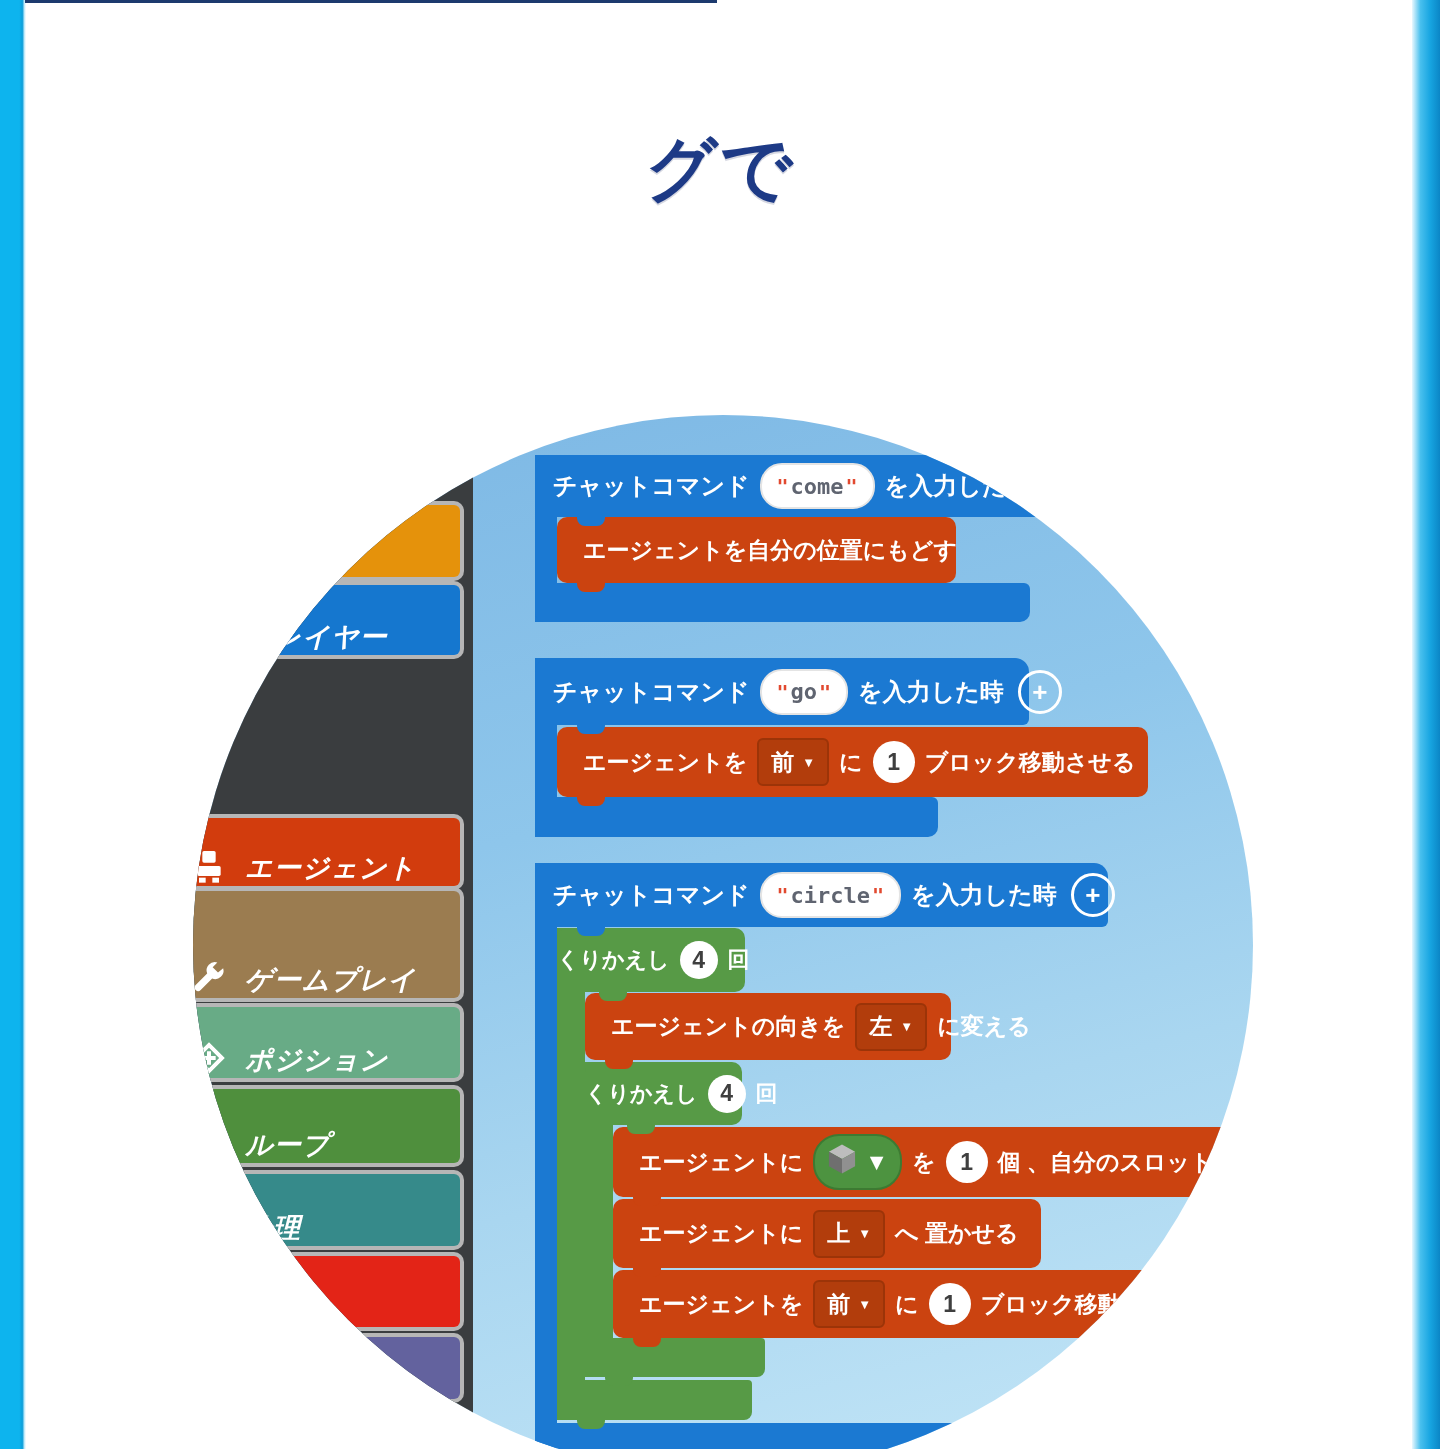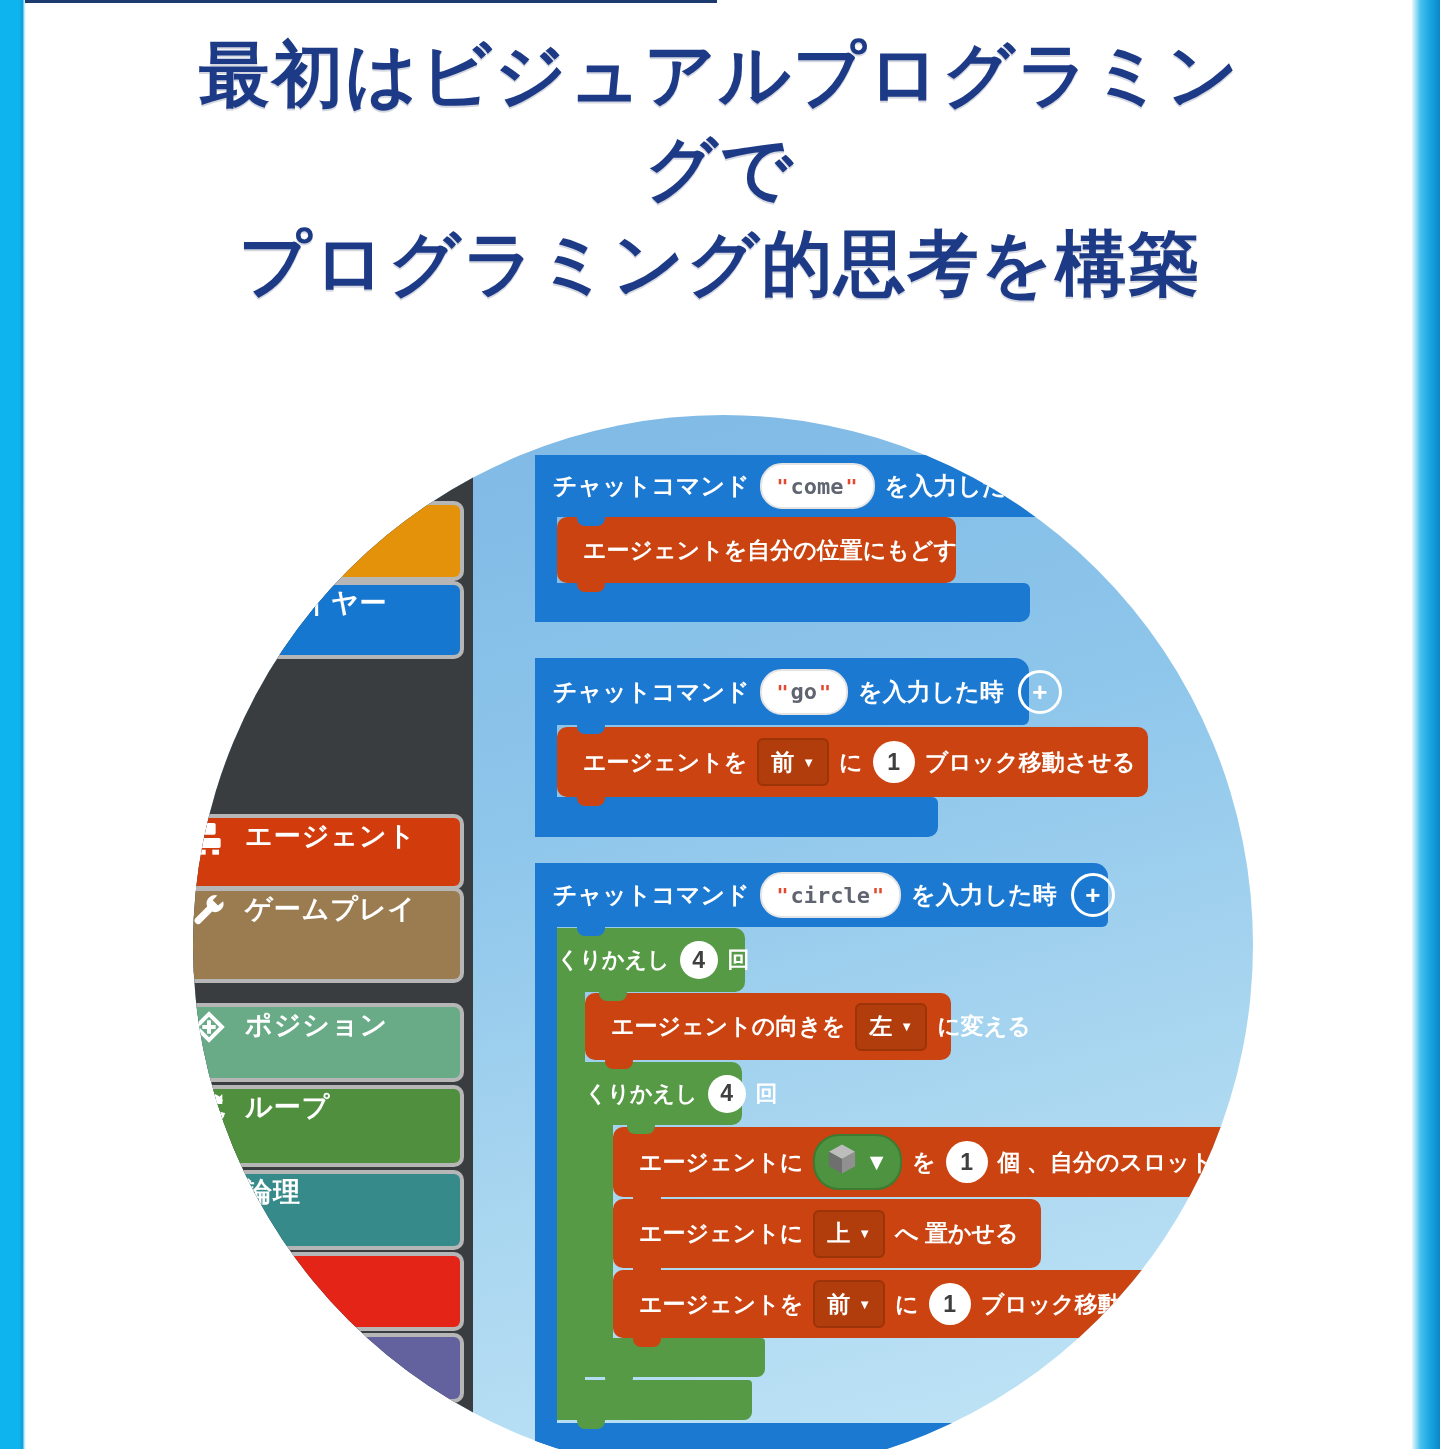"最初はビジュアルプログラミン" span { html: <span>最初はビジュアルプログラミン</span> -> none }
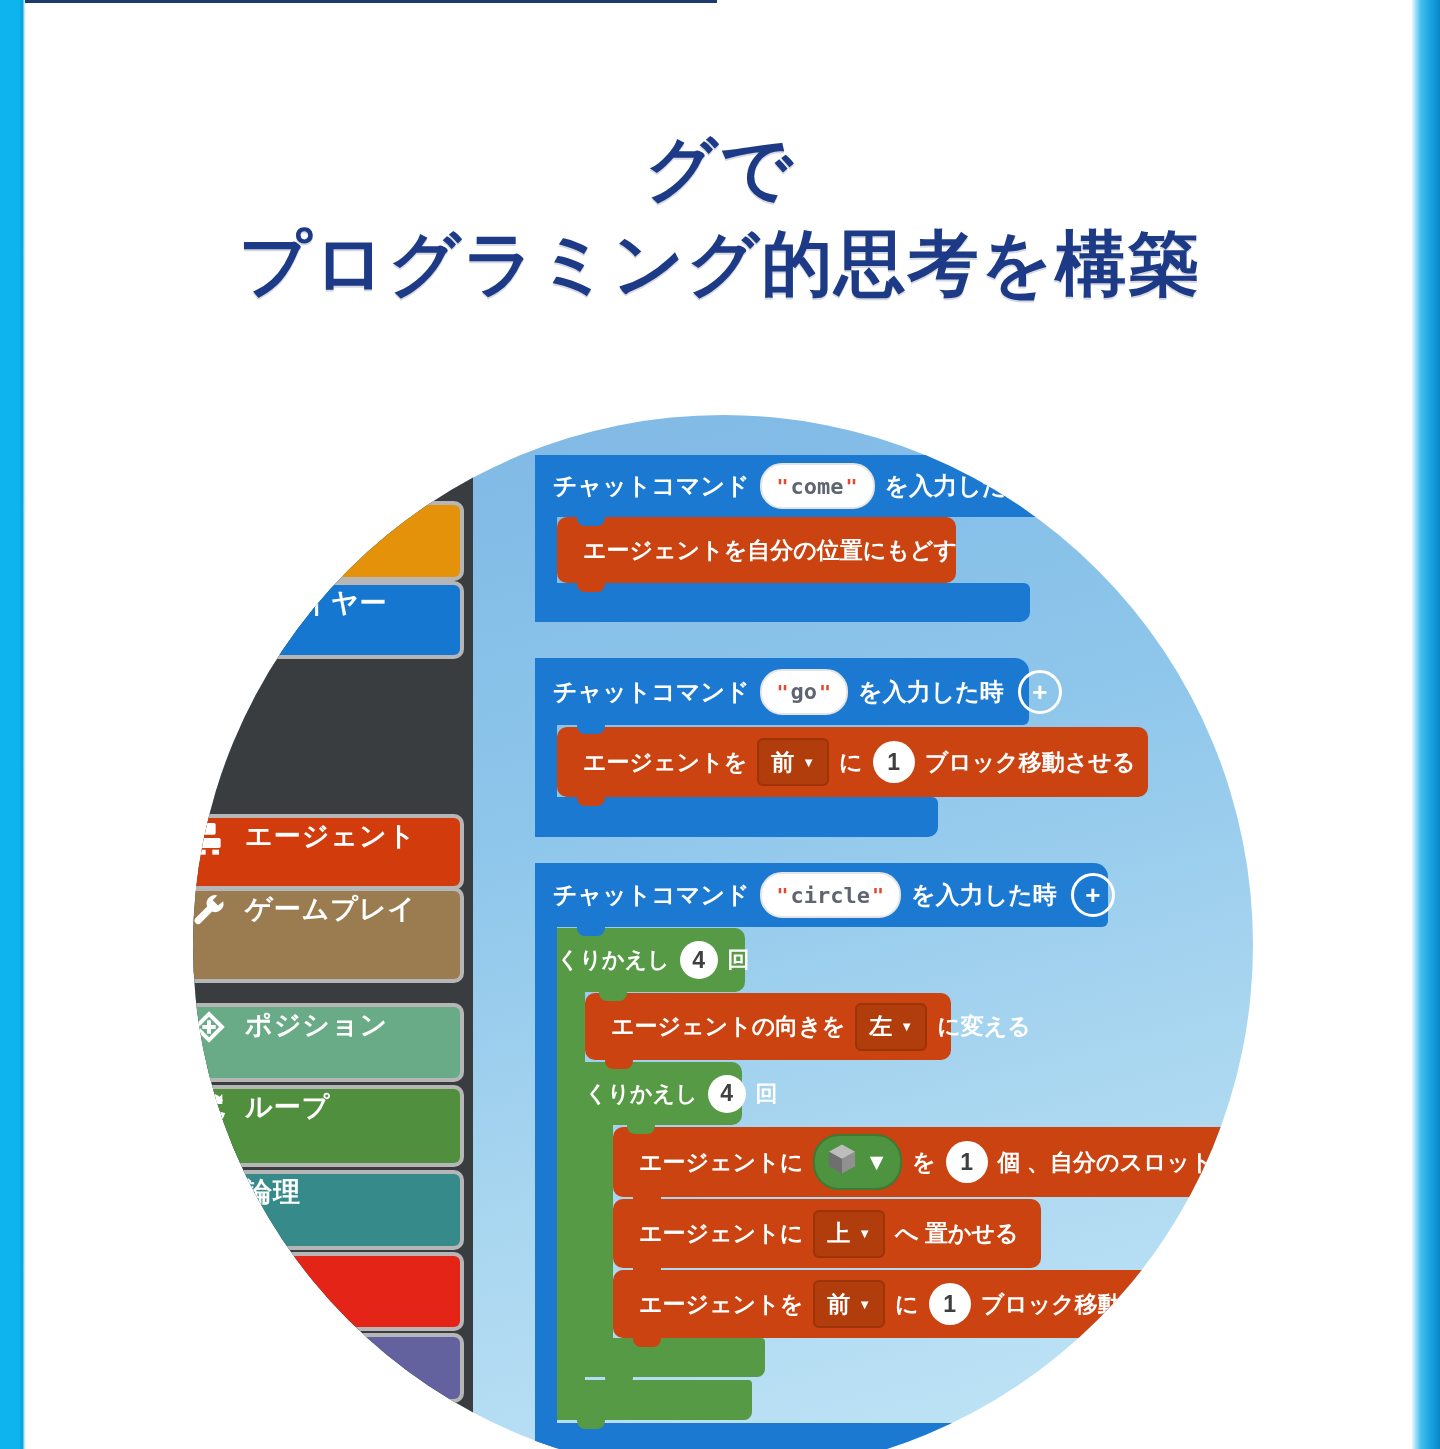"プログラミング的思考を構築" span { html: <span>プログラミング的思考を構築</span> -> none }
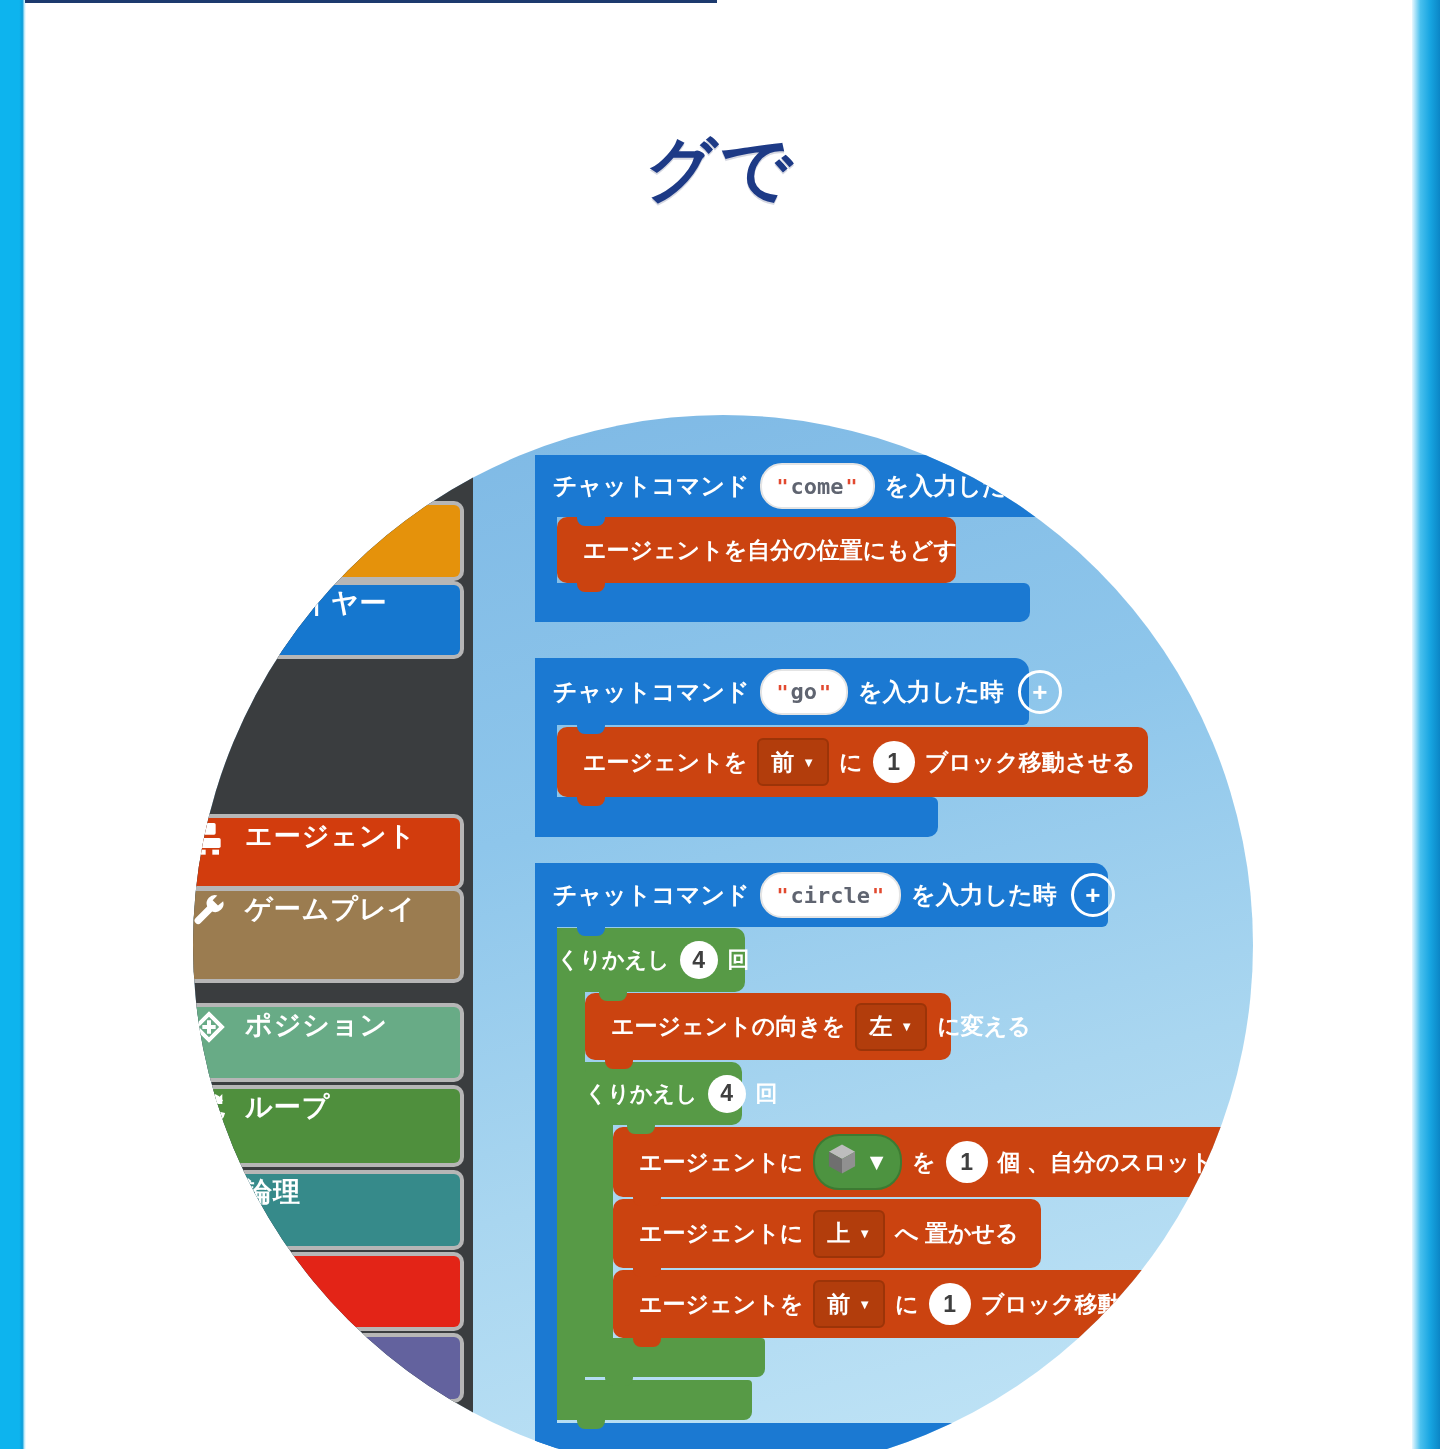"プレイヤー" .cat { align-items: flex-start -> flex-end; font-style: none -> italic }
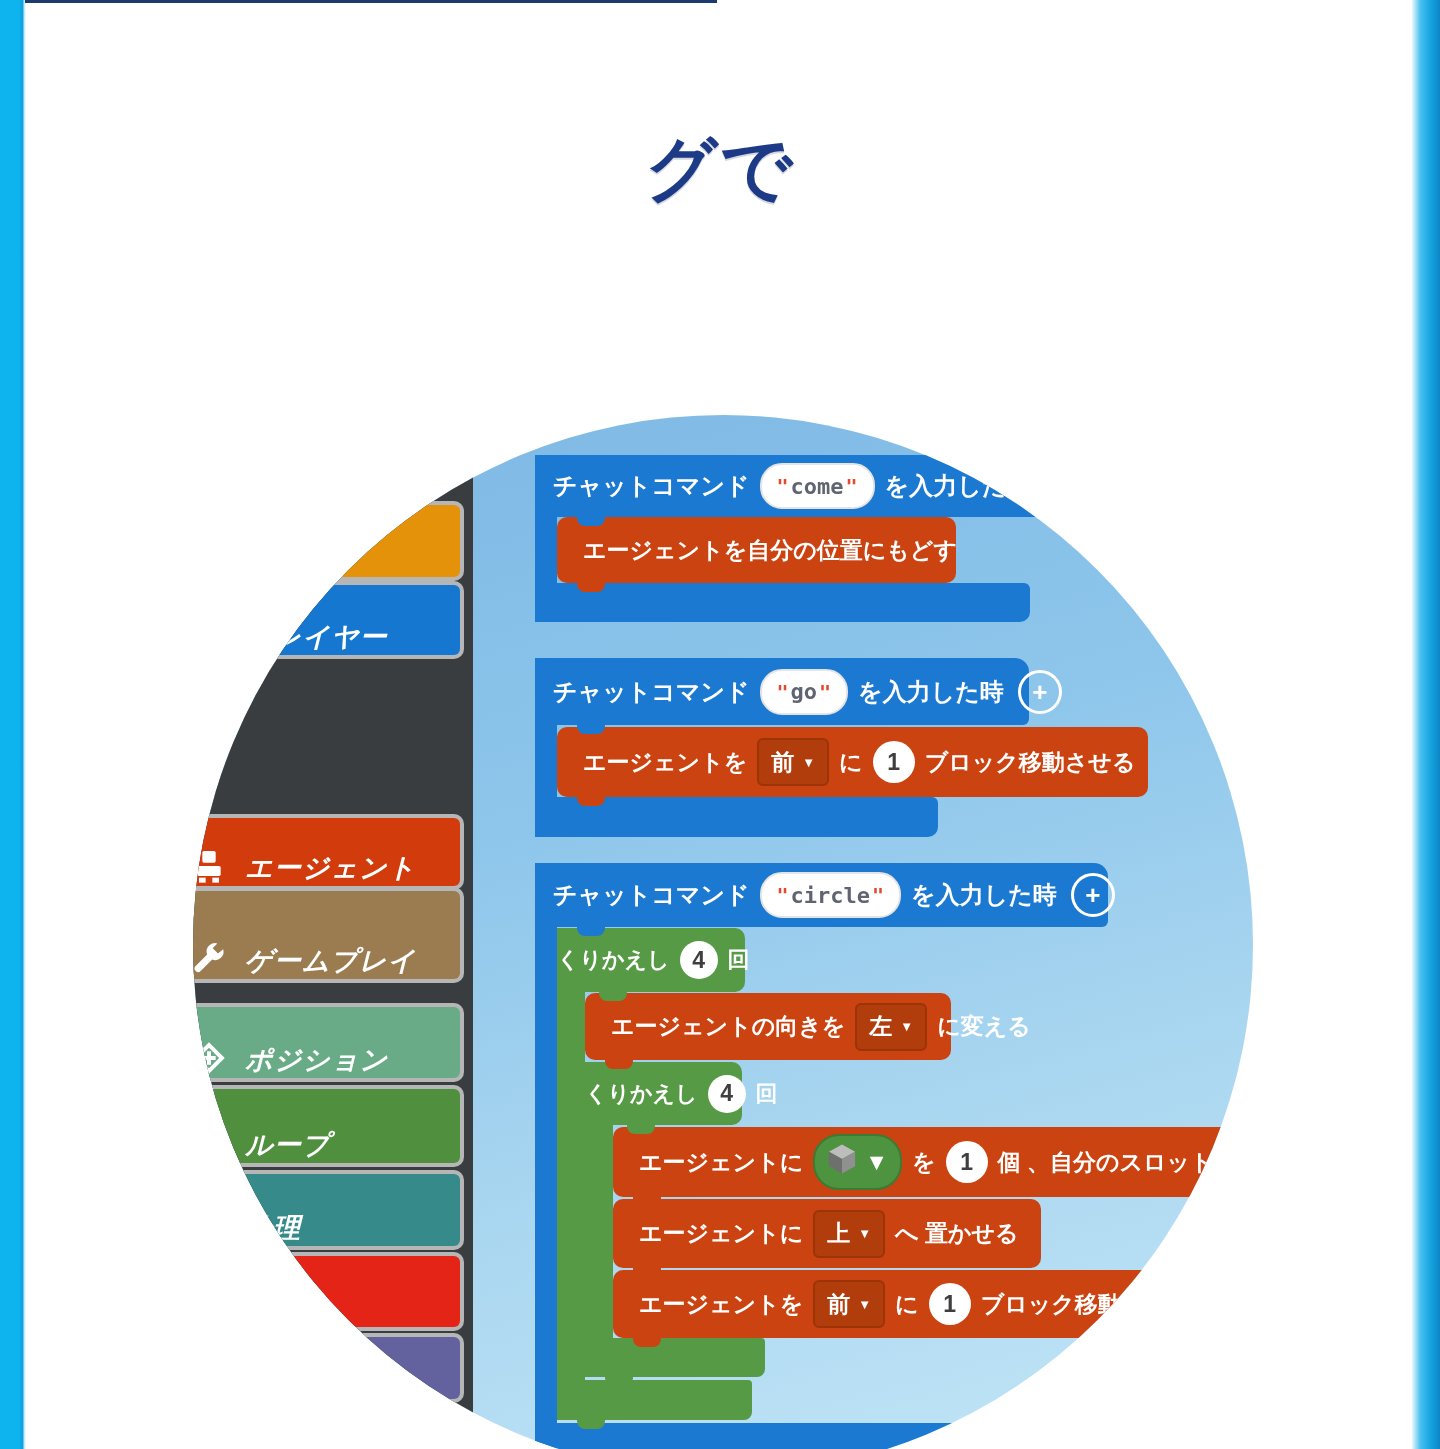"ゲームプレイ" .cat-5 { height: 88px -> 107px }
